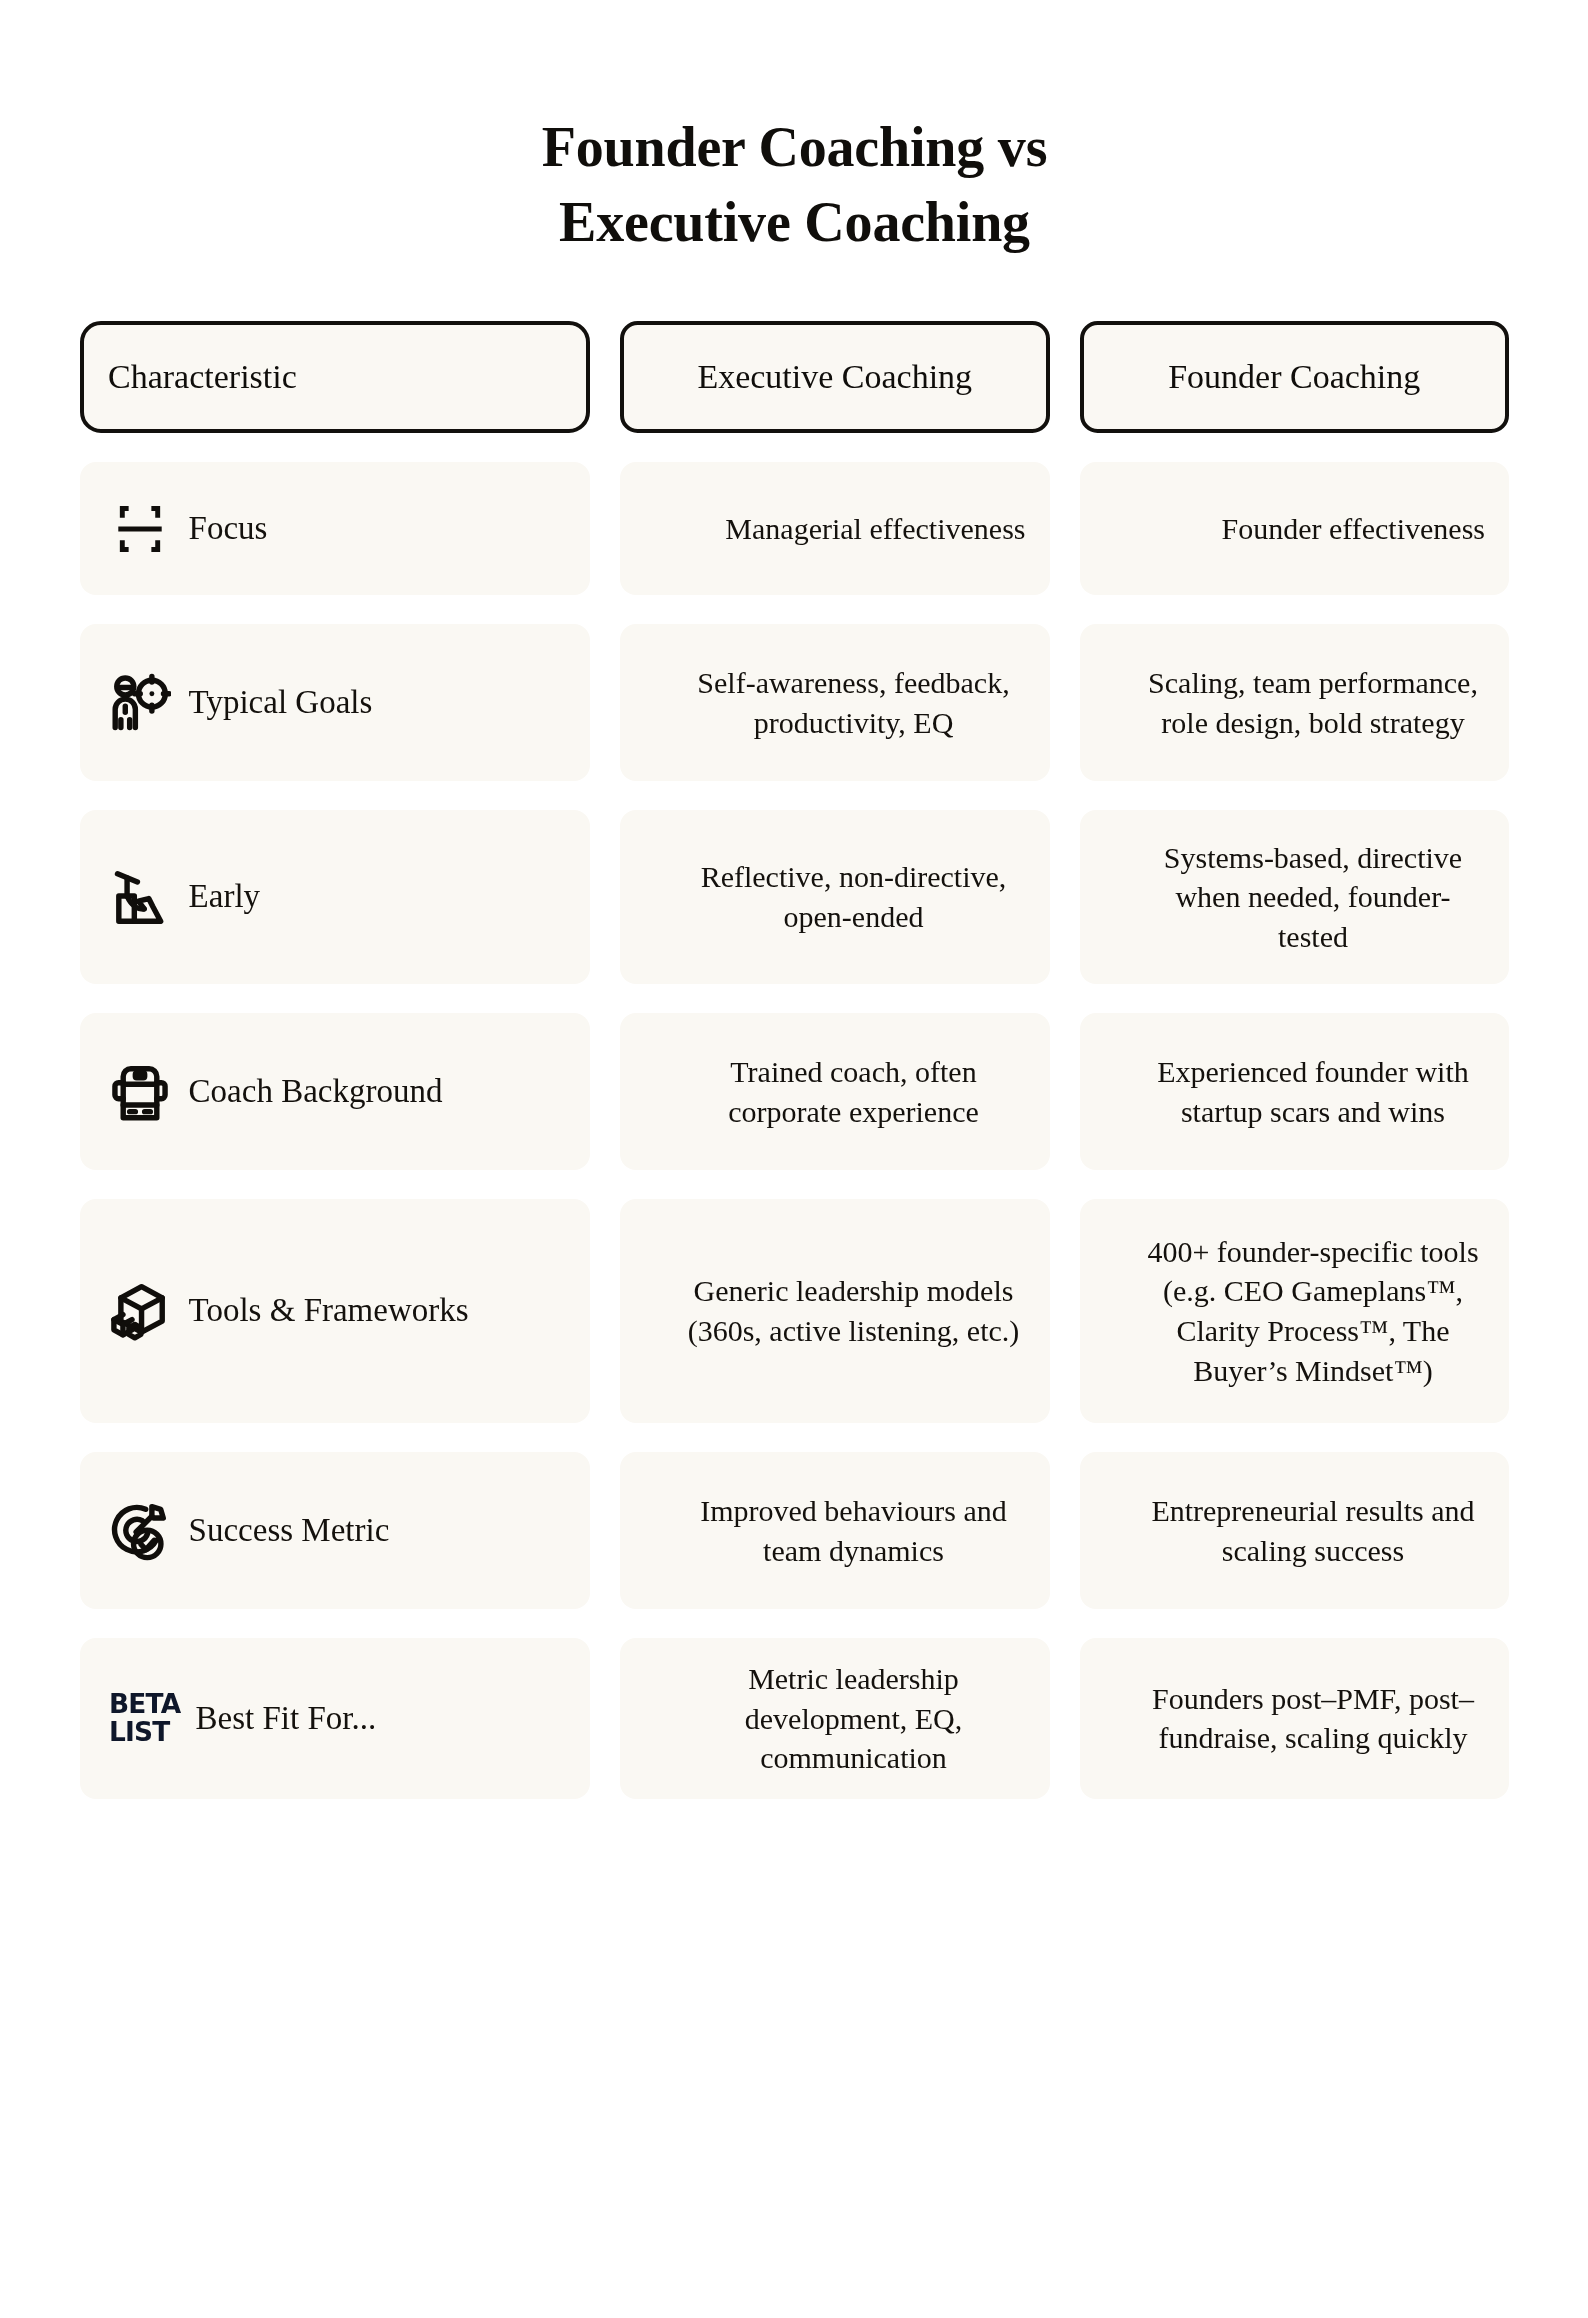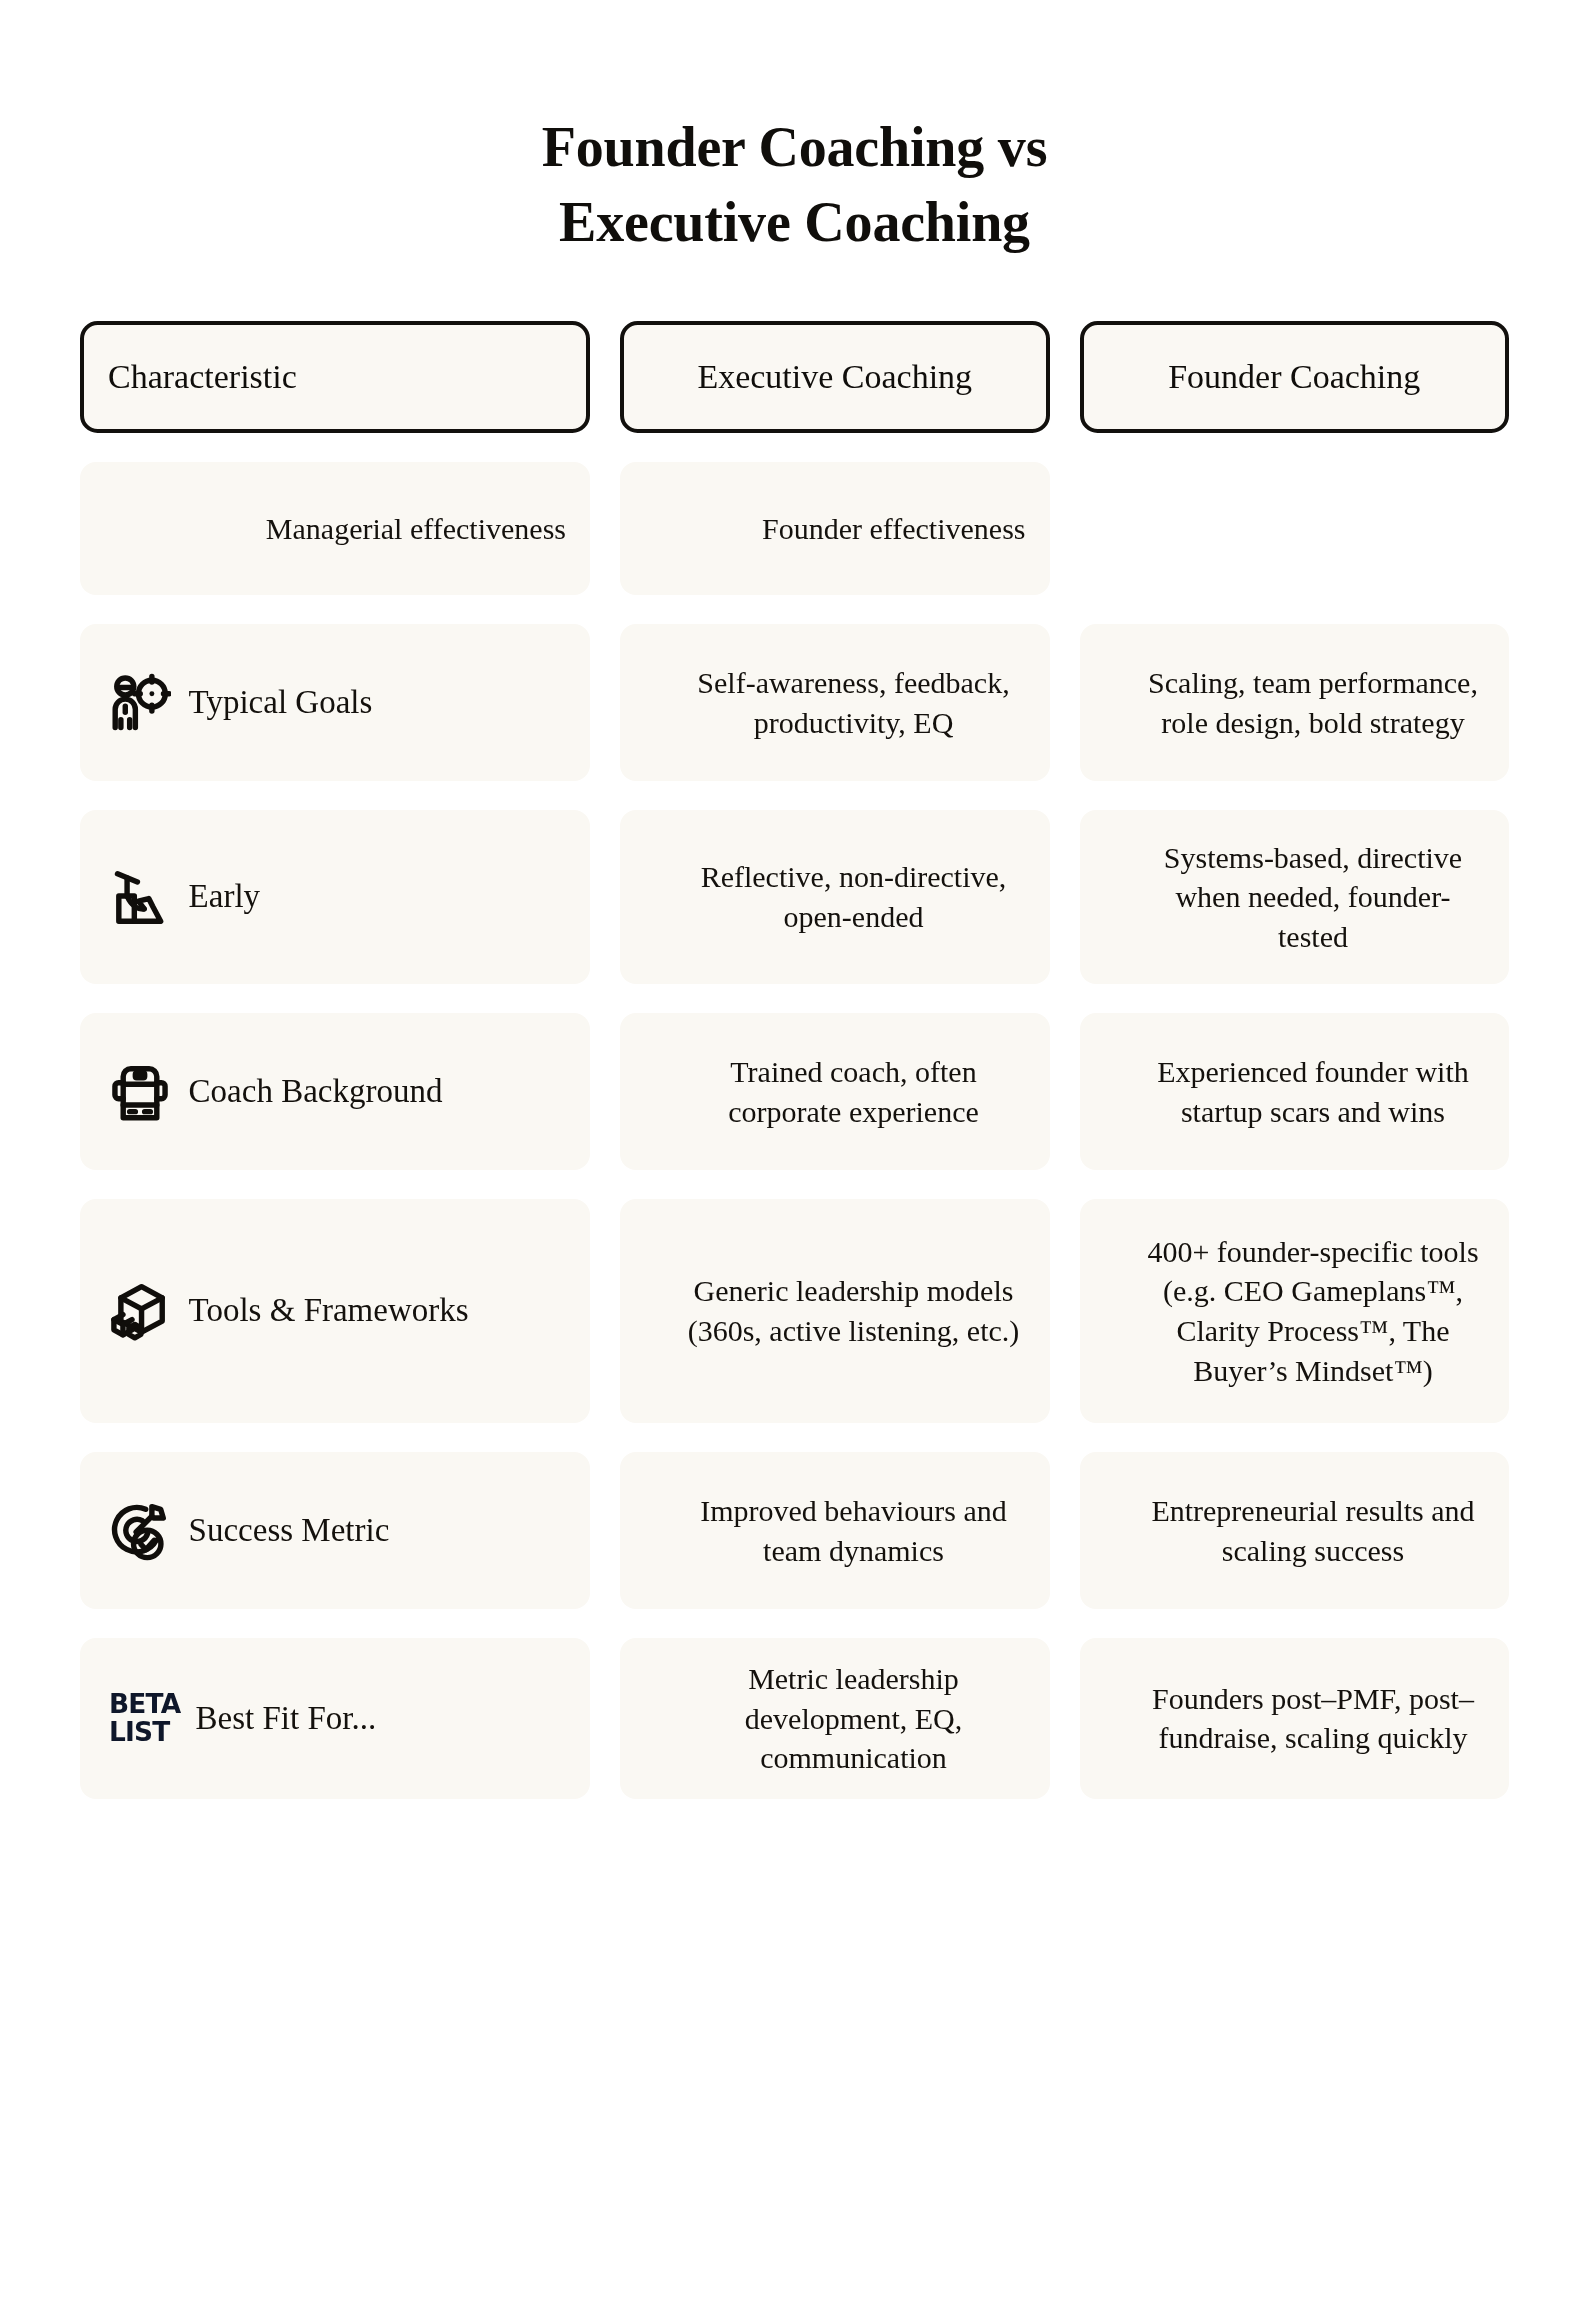"Characteristic" .row-header .cell-characteristic { border-radius: none -> 21px }
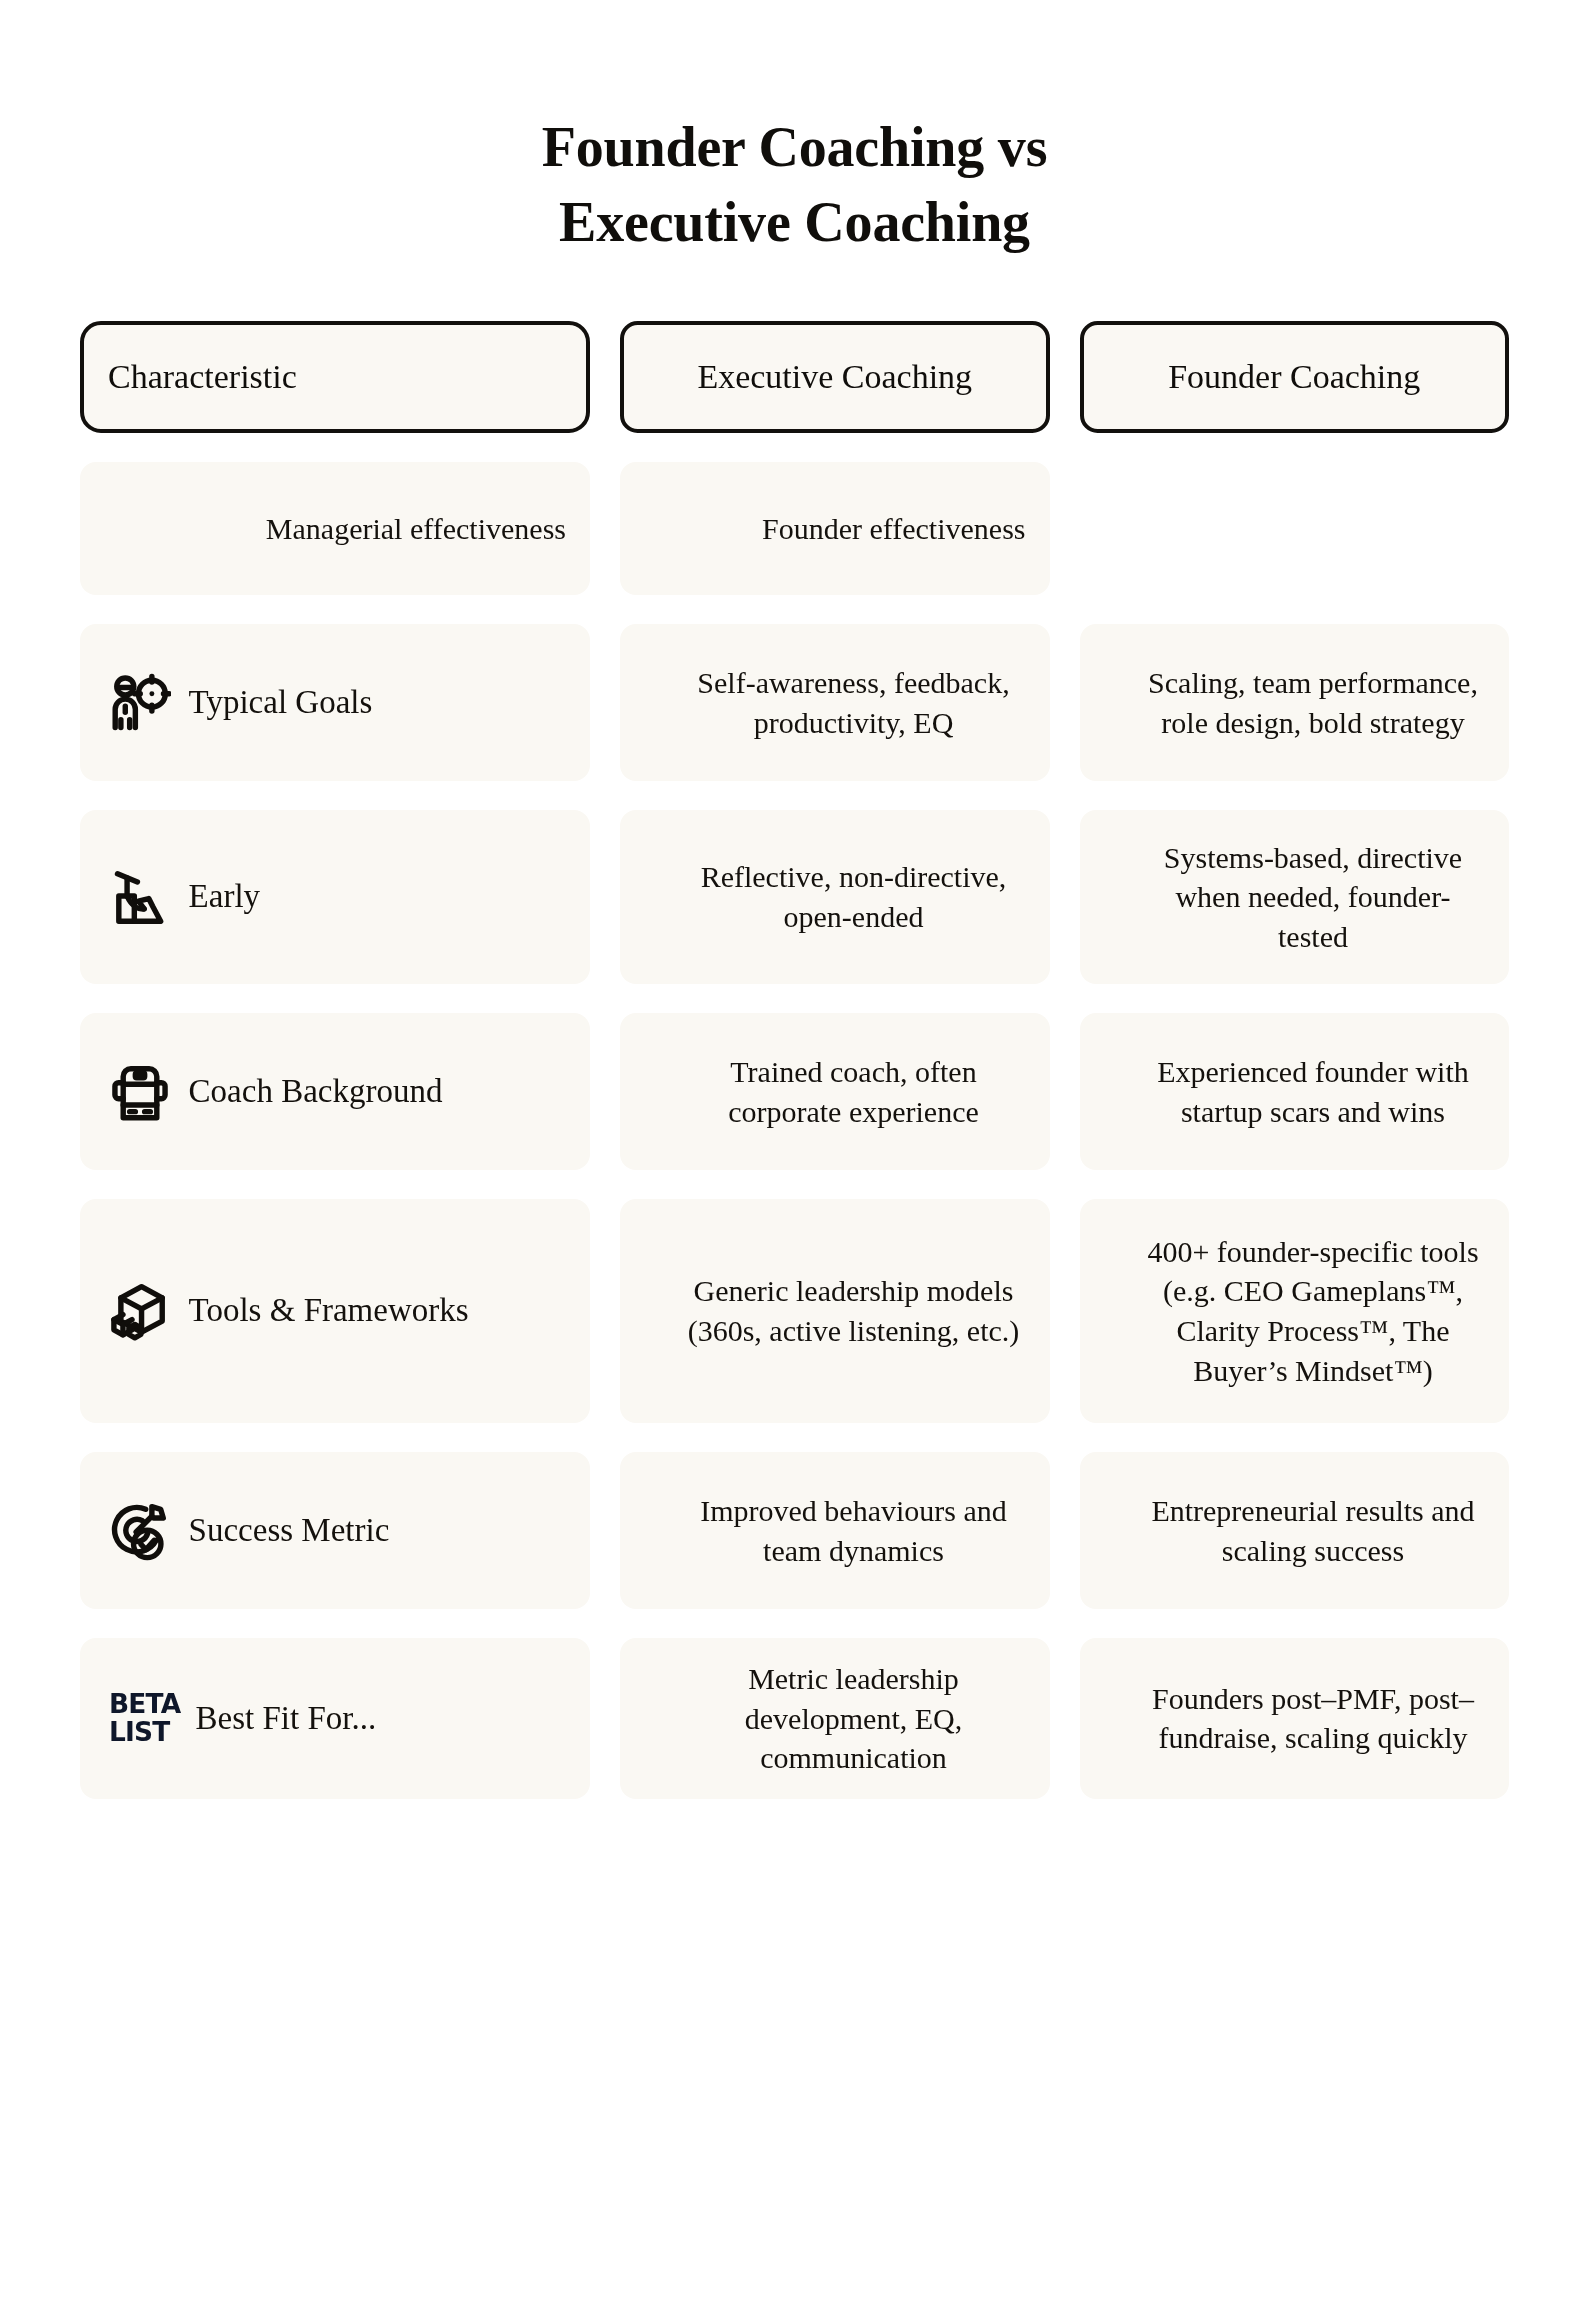"Focus" div.cell { html: none -> <div> <span> <svg> <path></path> <path></path> <path></path> <path></path> <path></path> </svg> </span> <span>Focus</span> </div> }
